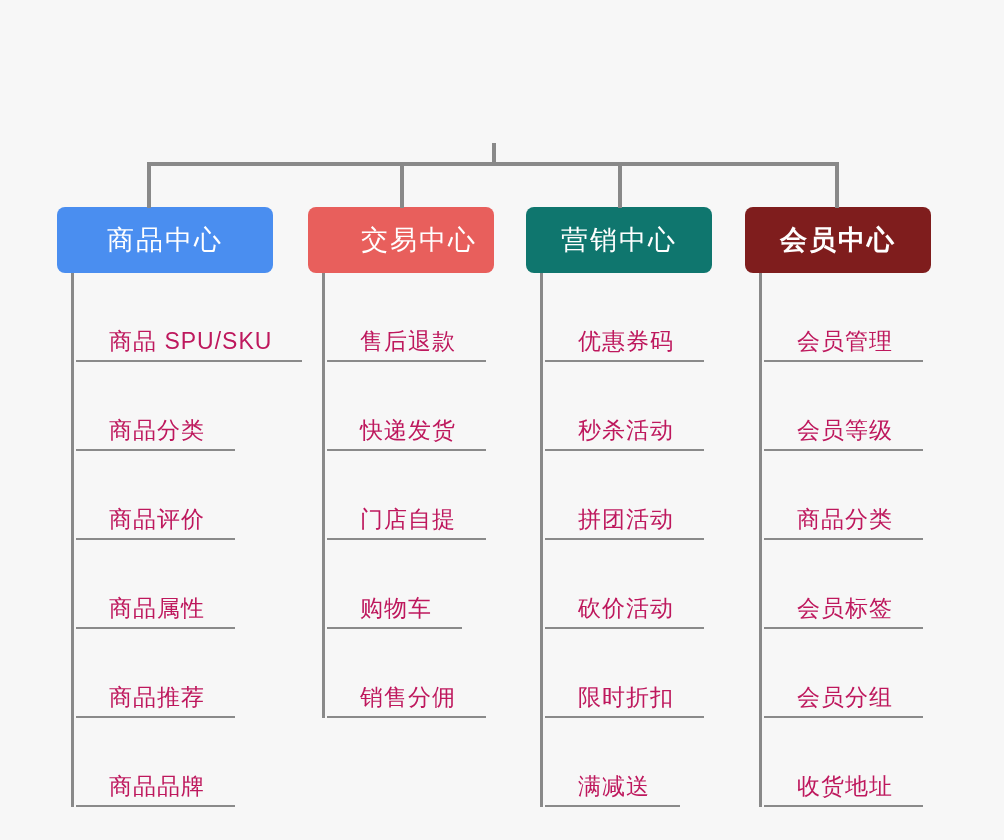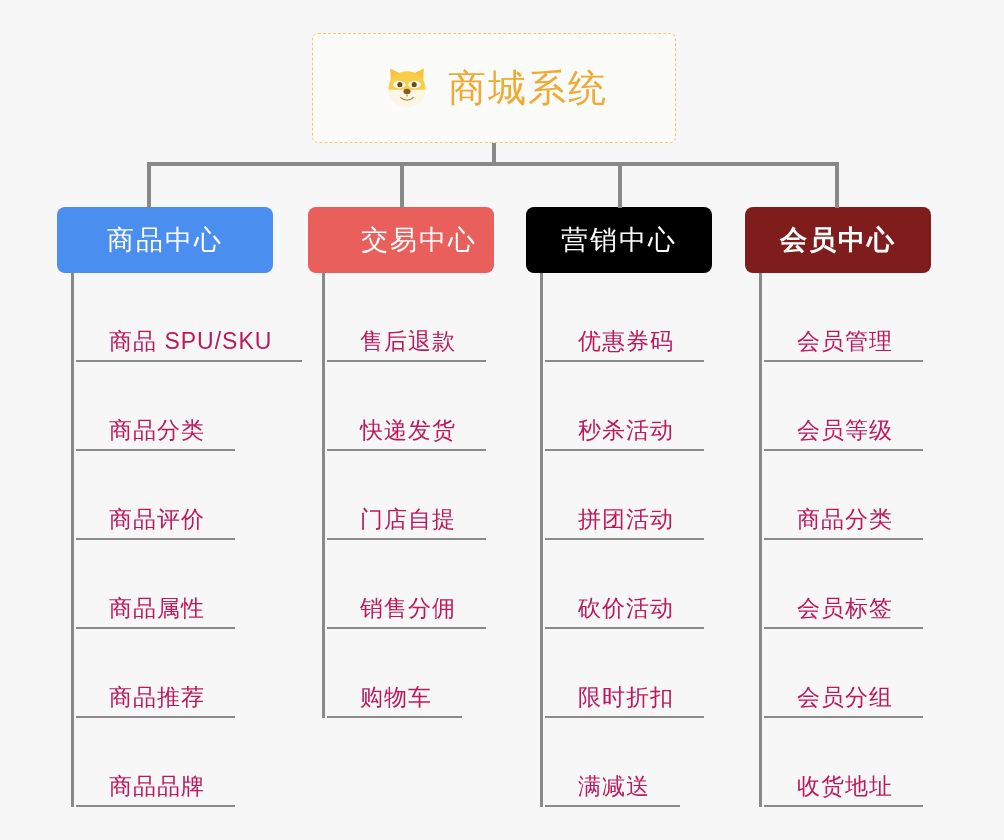"商城系统" div.root-node { html: <div> <span> <svg> <path></path> <path></path> <ellipse></ellipse> <path></path> <ellipse></ellipse> <ellipse></ellipse> <ellipse></ellipse> <ellipse></ellipse> <ellipse></ellipse> <path></path> <path></path> </svg> </span> <span>商城系统</span> </div> -> none }
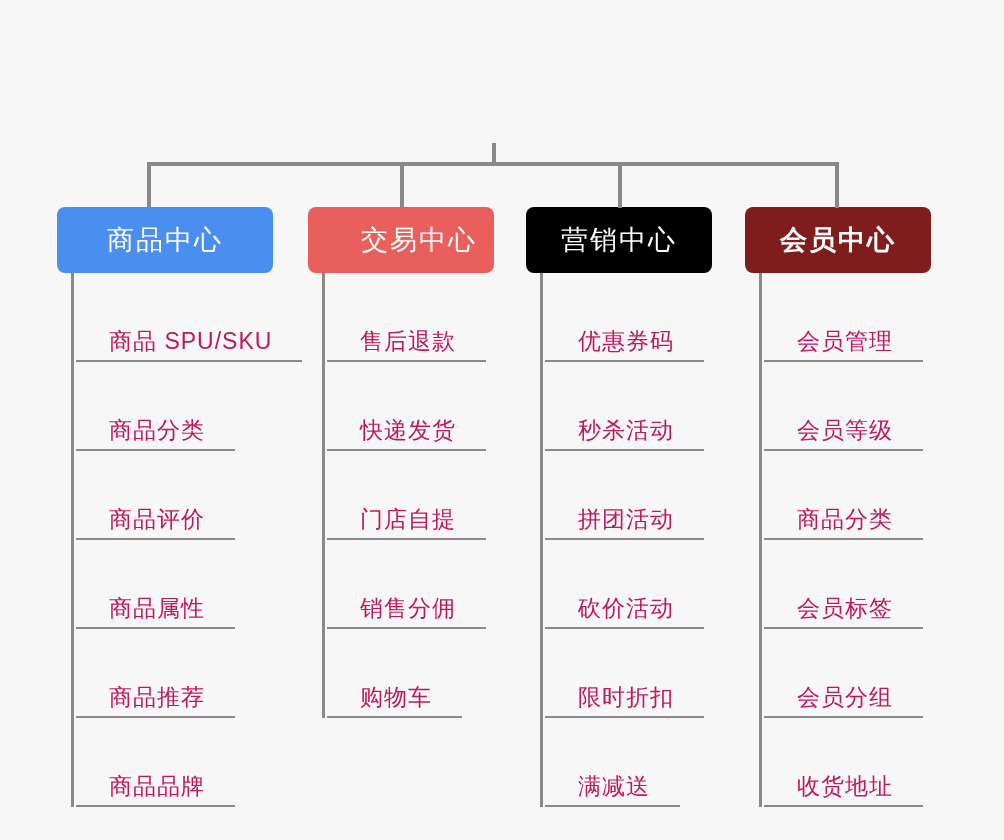"营销中心" div.cat-box { background: #000000 -> #0f766e }
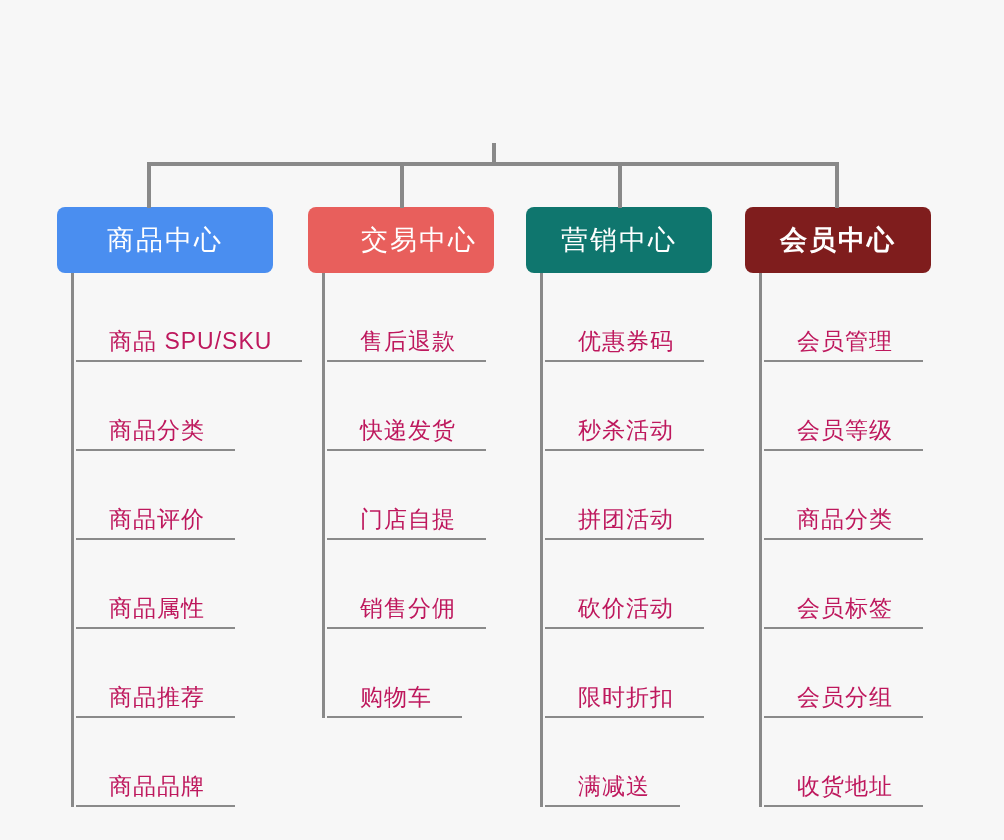"销售分佣" div.leaf { order: before "购物车" -> after "购物车" }
